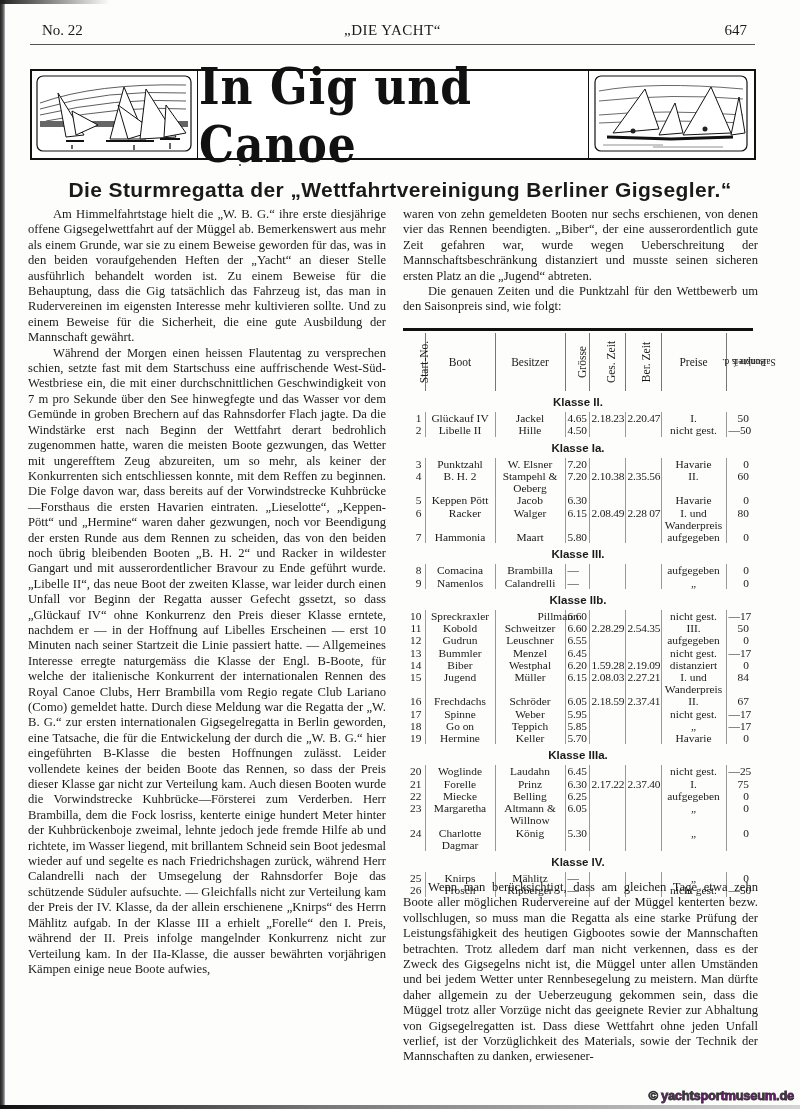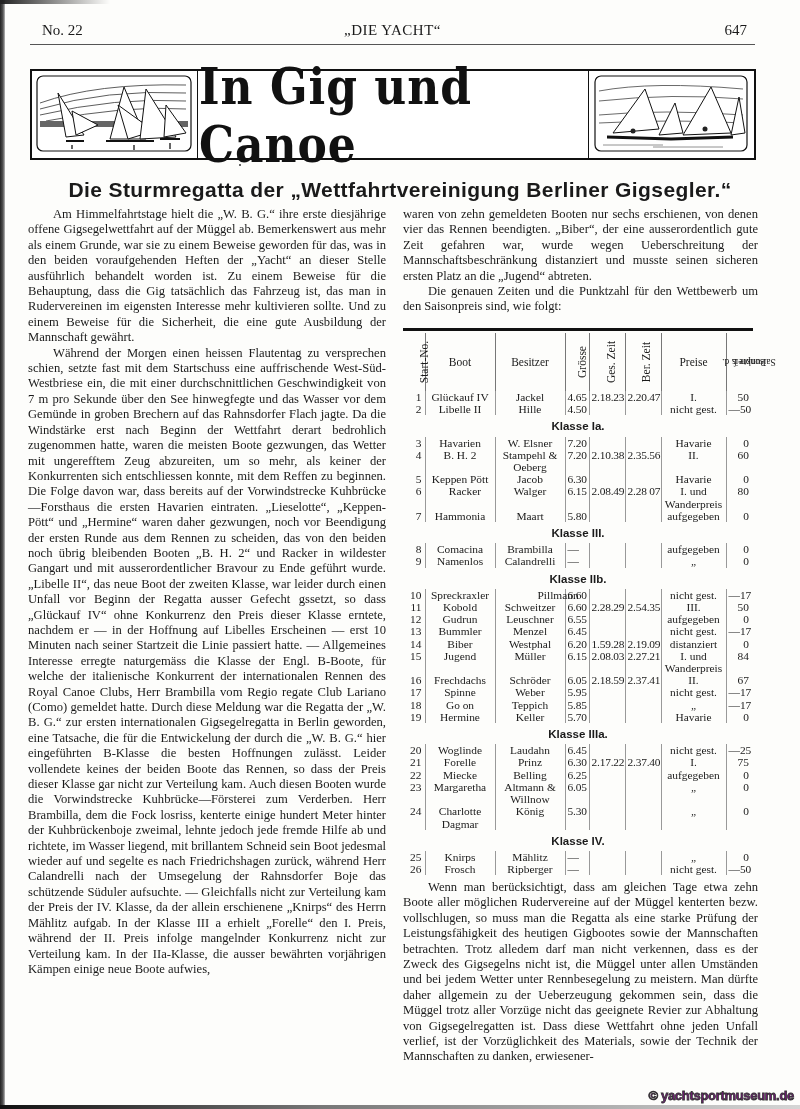"Klasse II." tr.klasse { html: none -> <tr> <td>Klasse II.</td> </tr> }
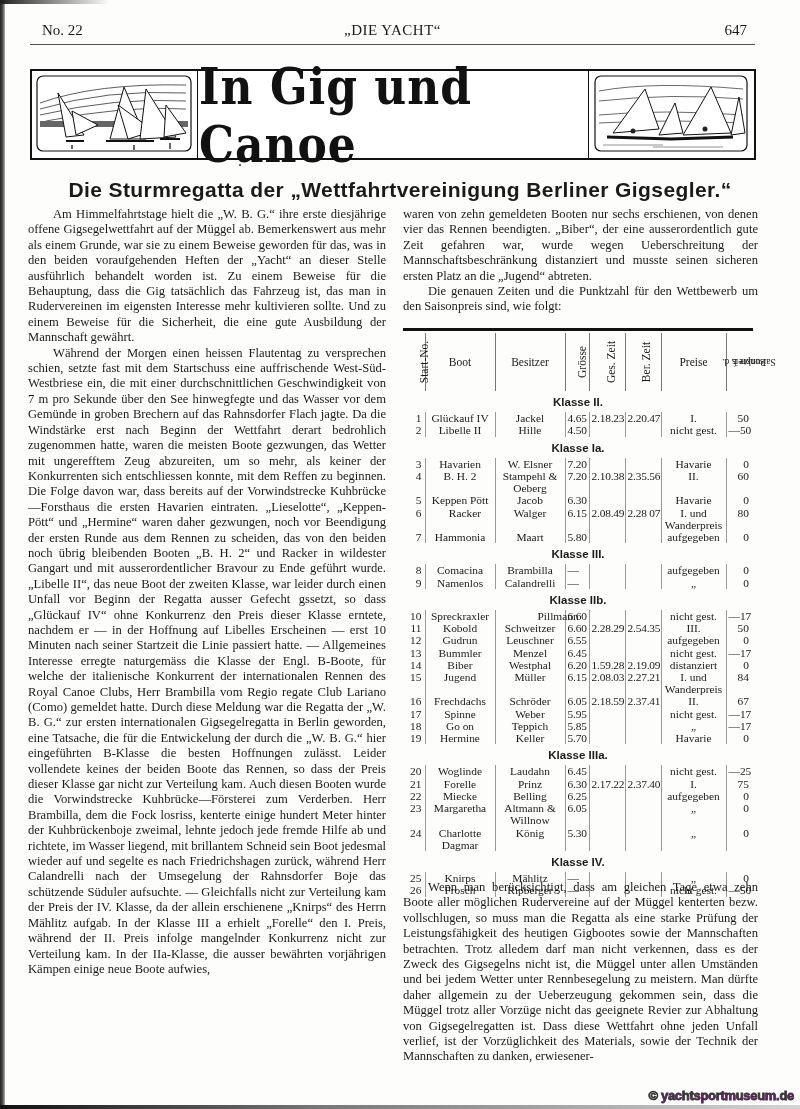"Havarien" td.c { text: Havarien -> Punktzahl }
